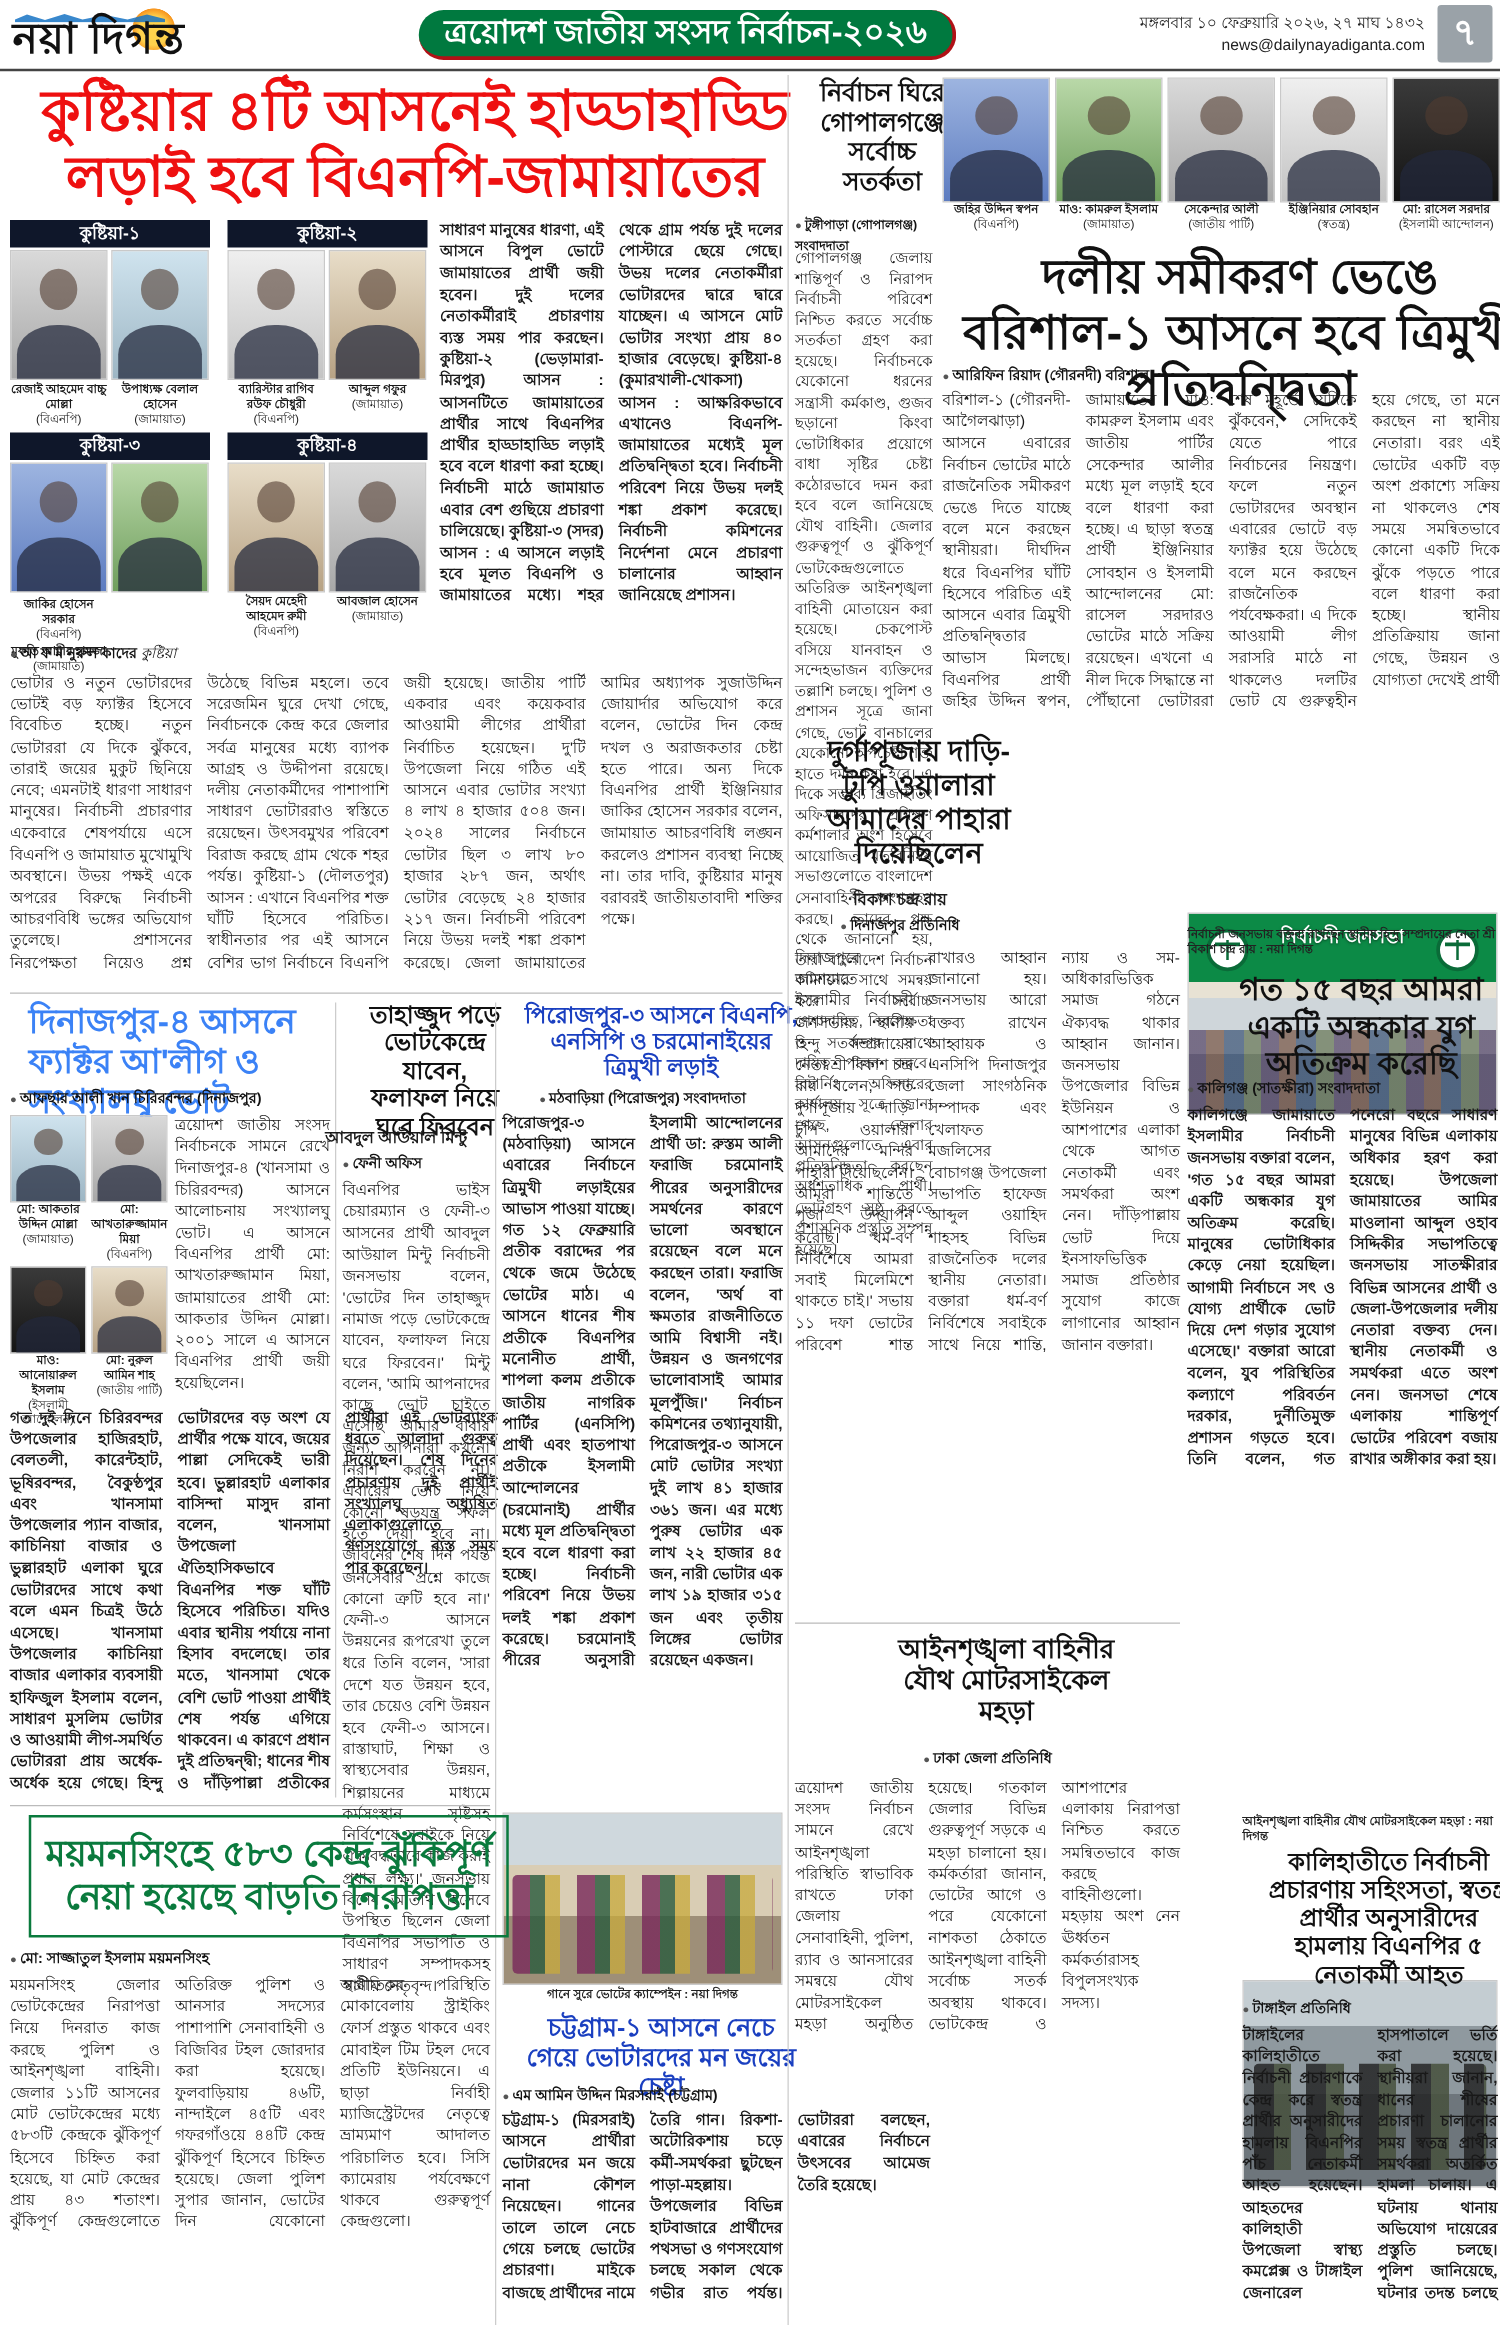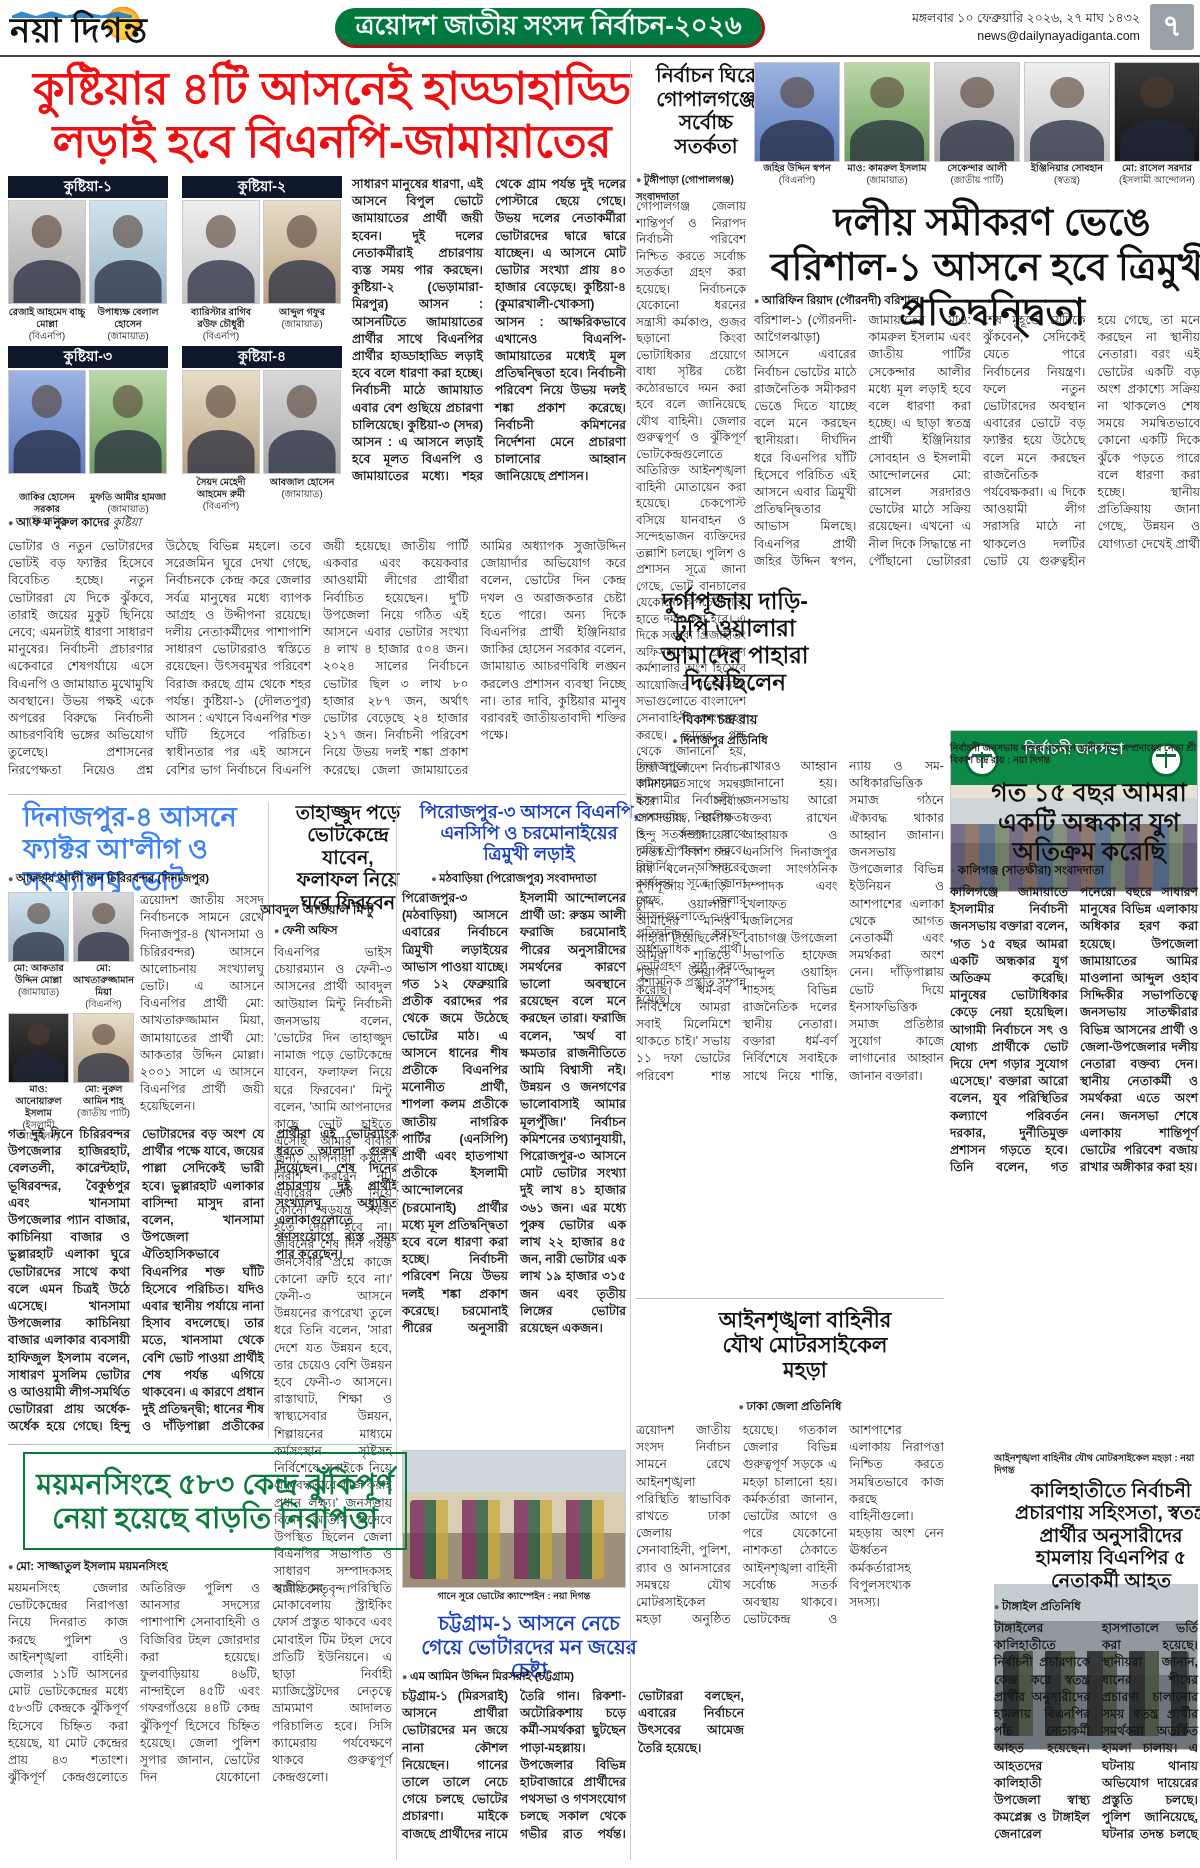"জাকির হোসেন সরকার" div { flex-direction: none -> column; margin-top: 17px -> 4px }
